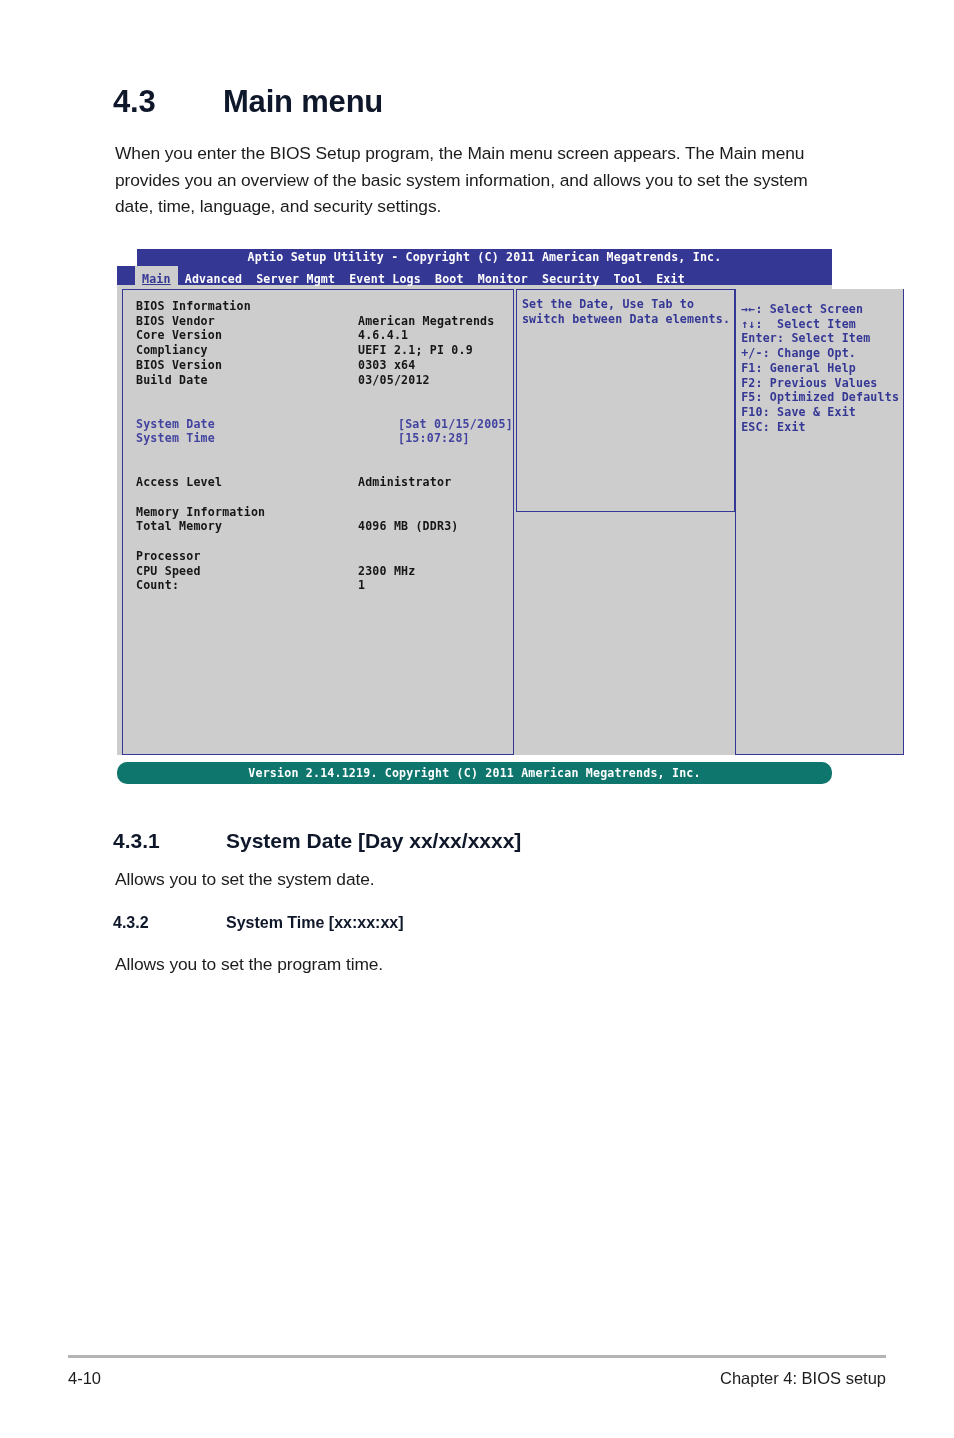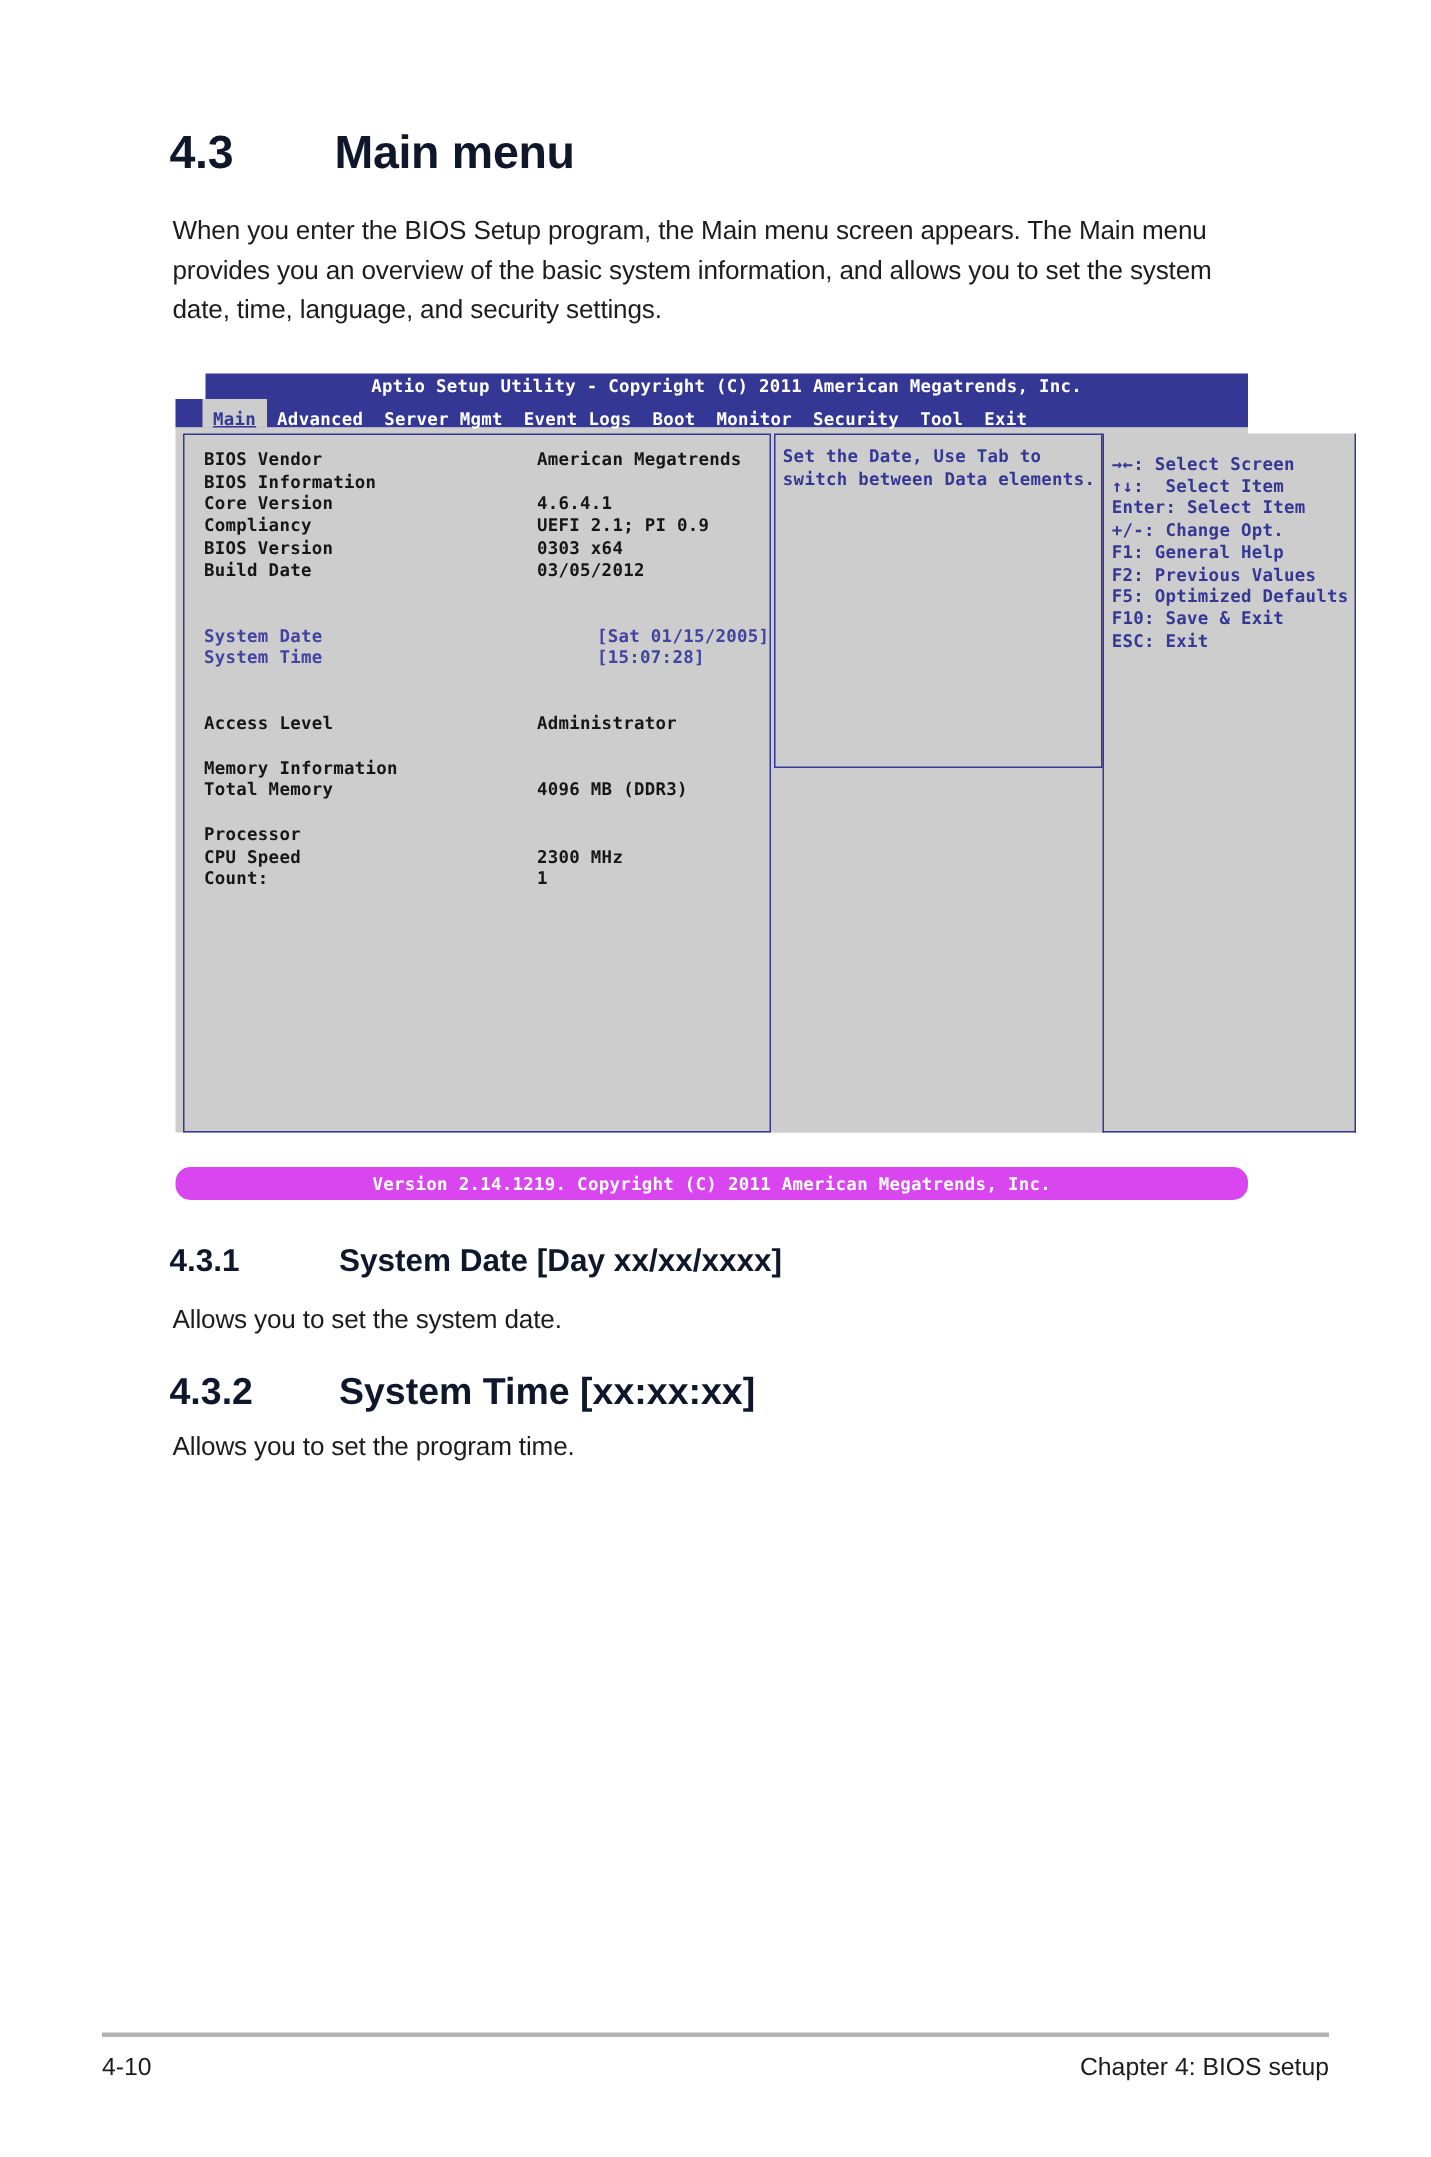"BIOS Vendor" div.row { order: before "BIOS Information" -> after "BIOS Information" }
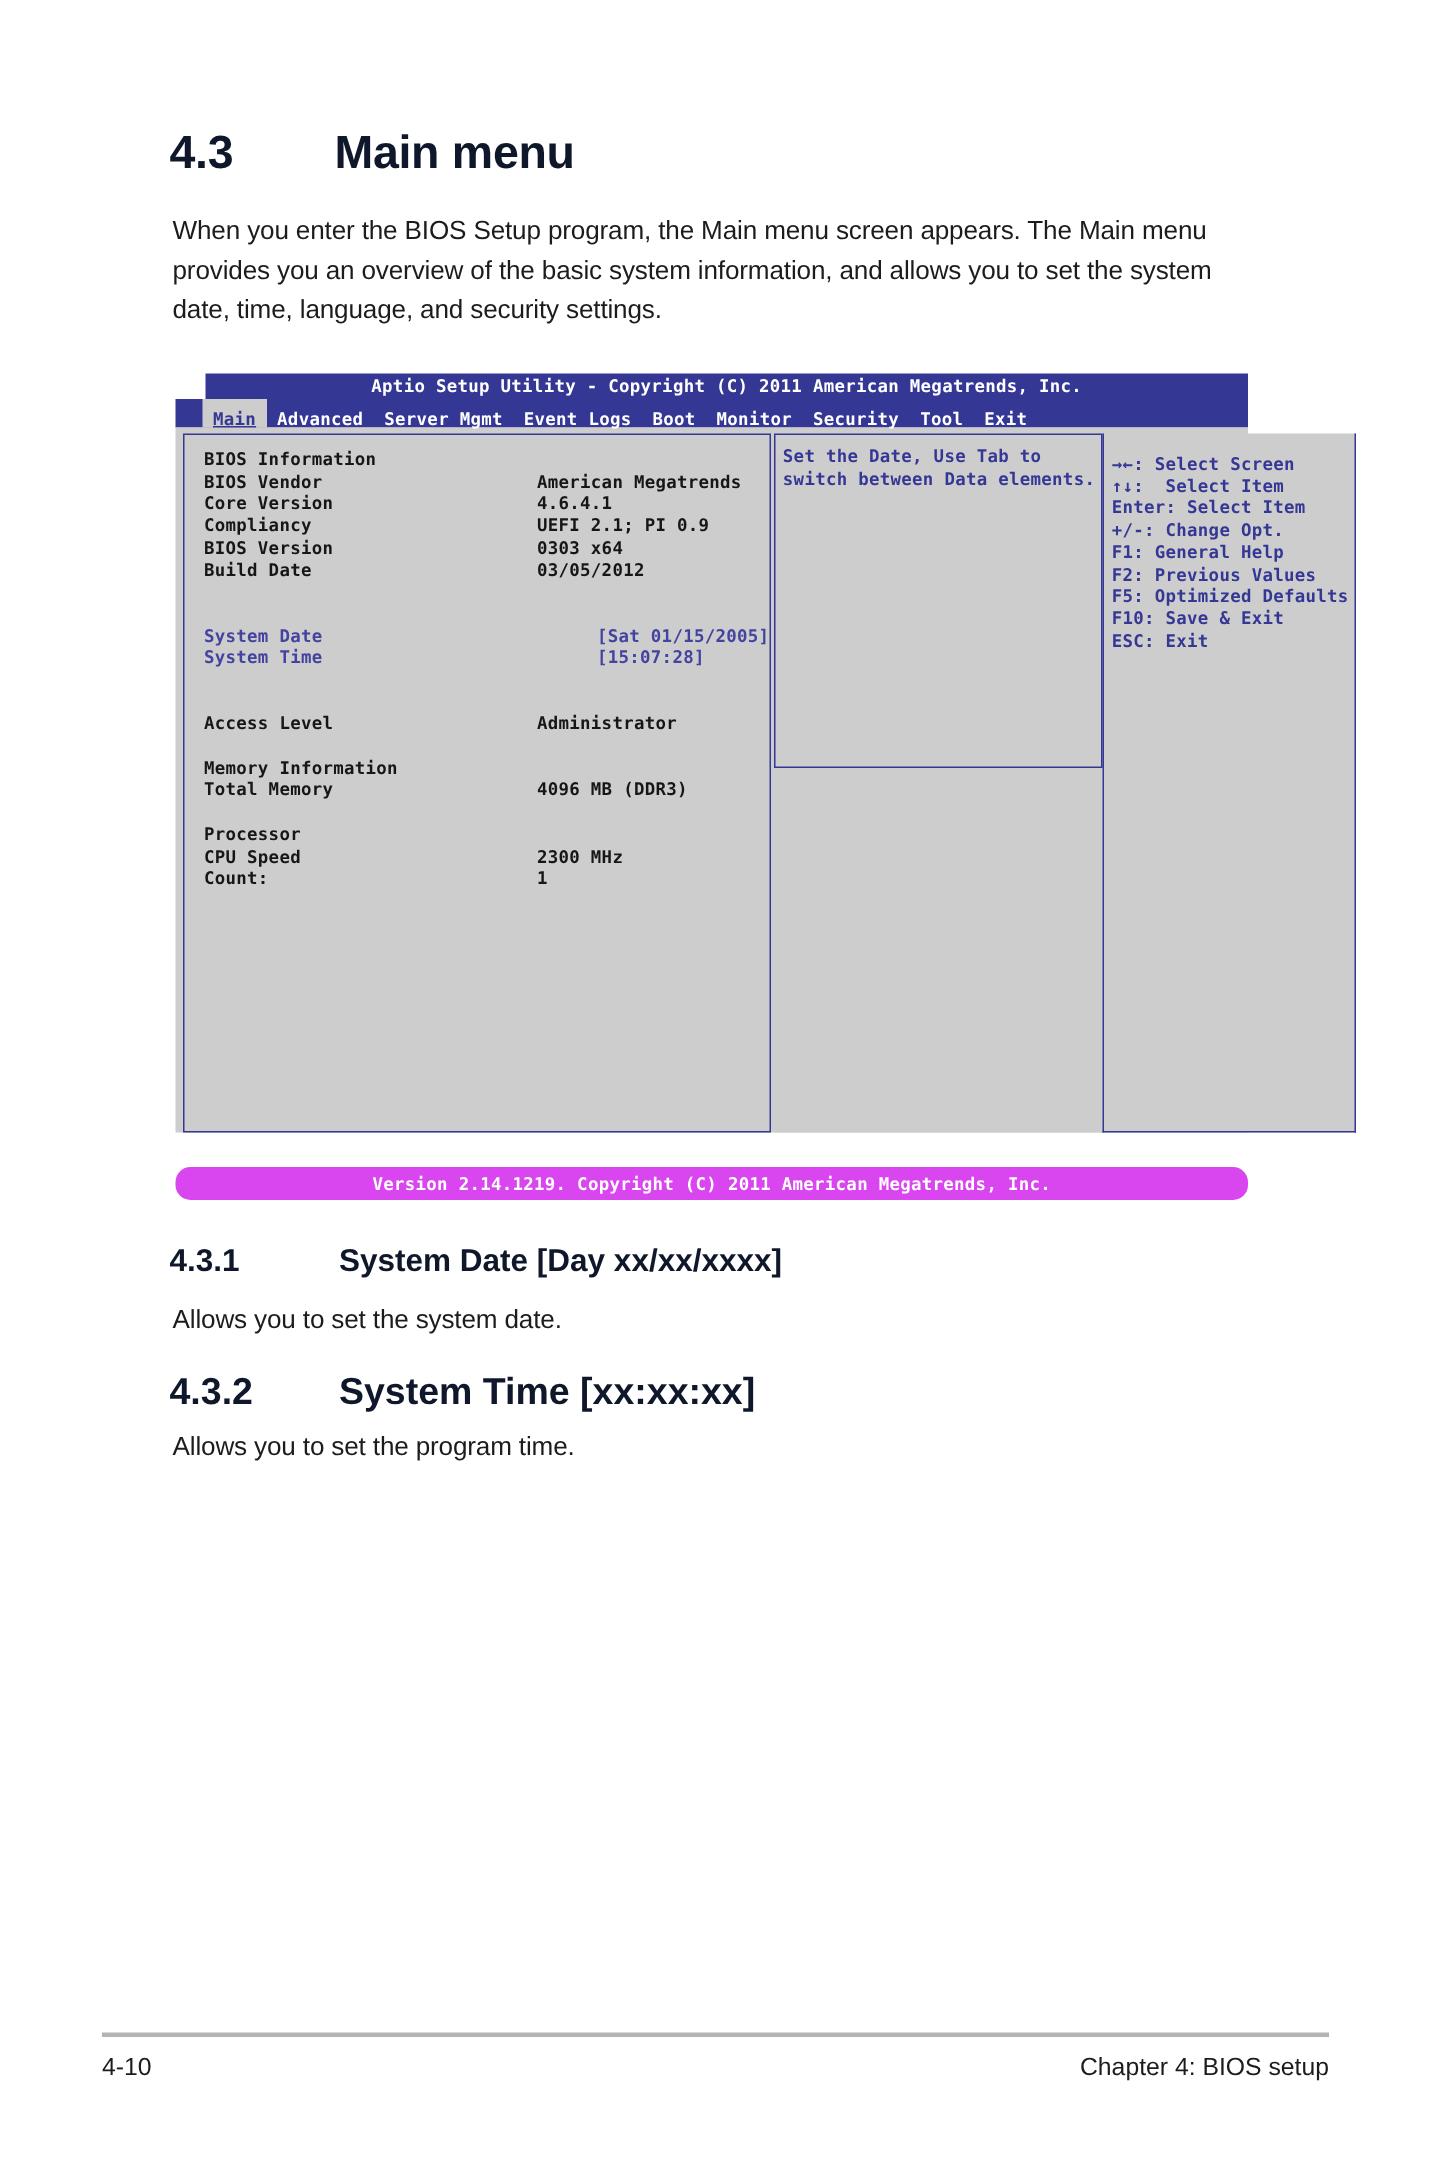"Version 2.14.1219. Copyright (C) 2011" .bios-footer { background: #d946ef -> #0f766e; margin-top: 23px -> 7px }
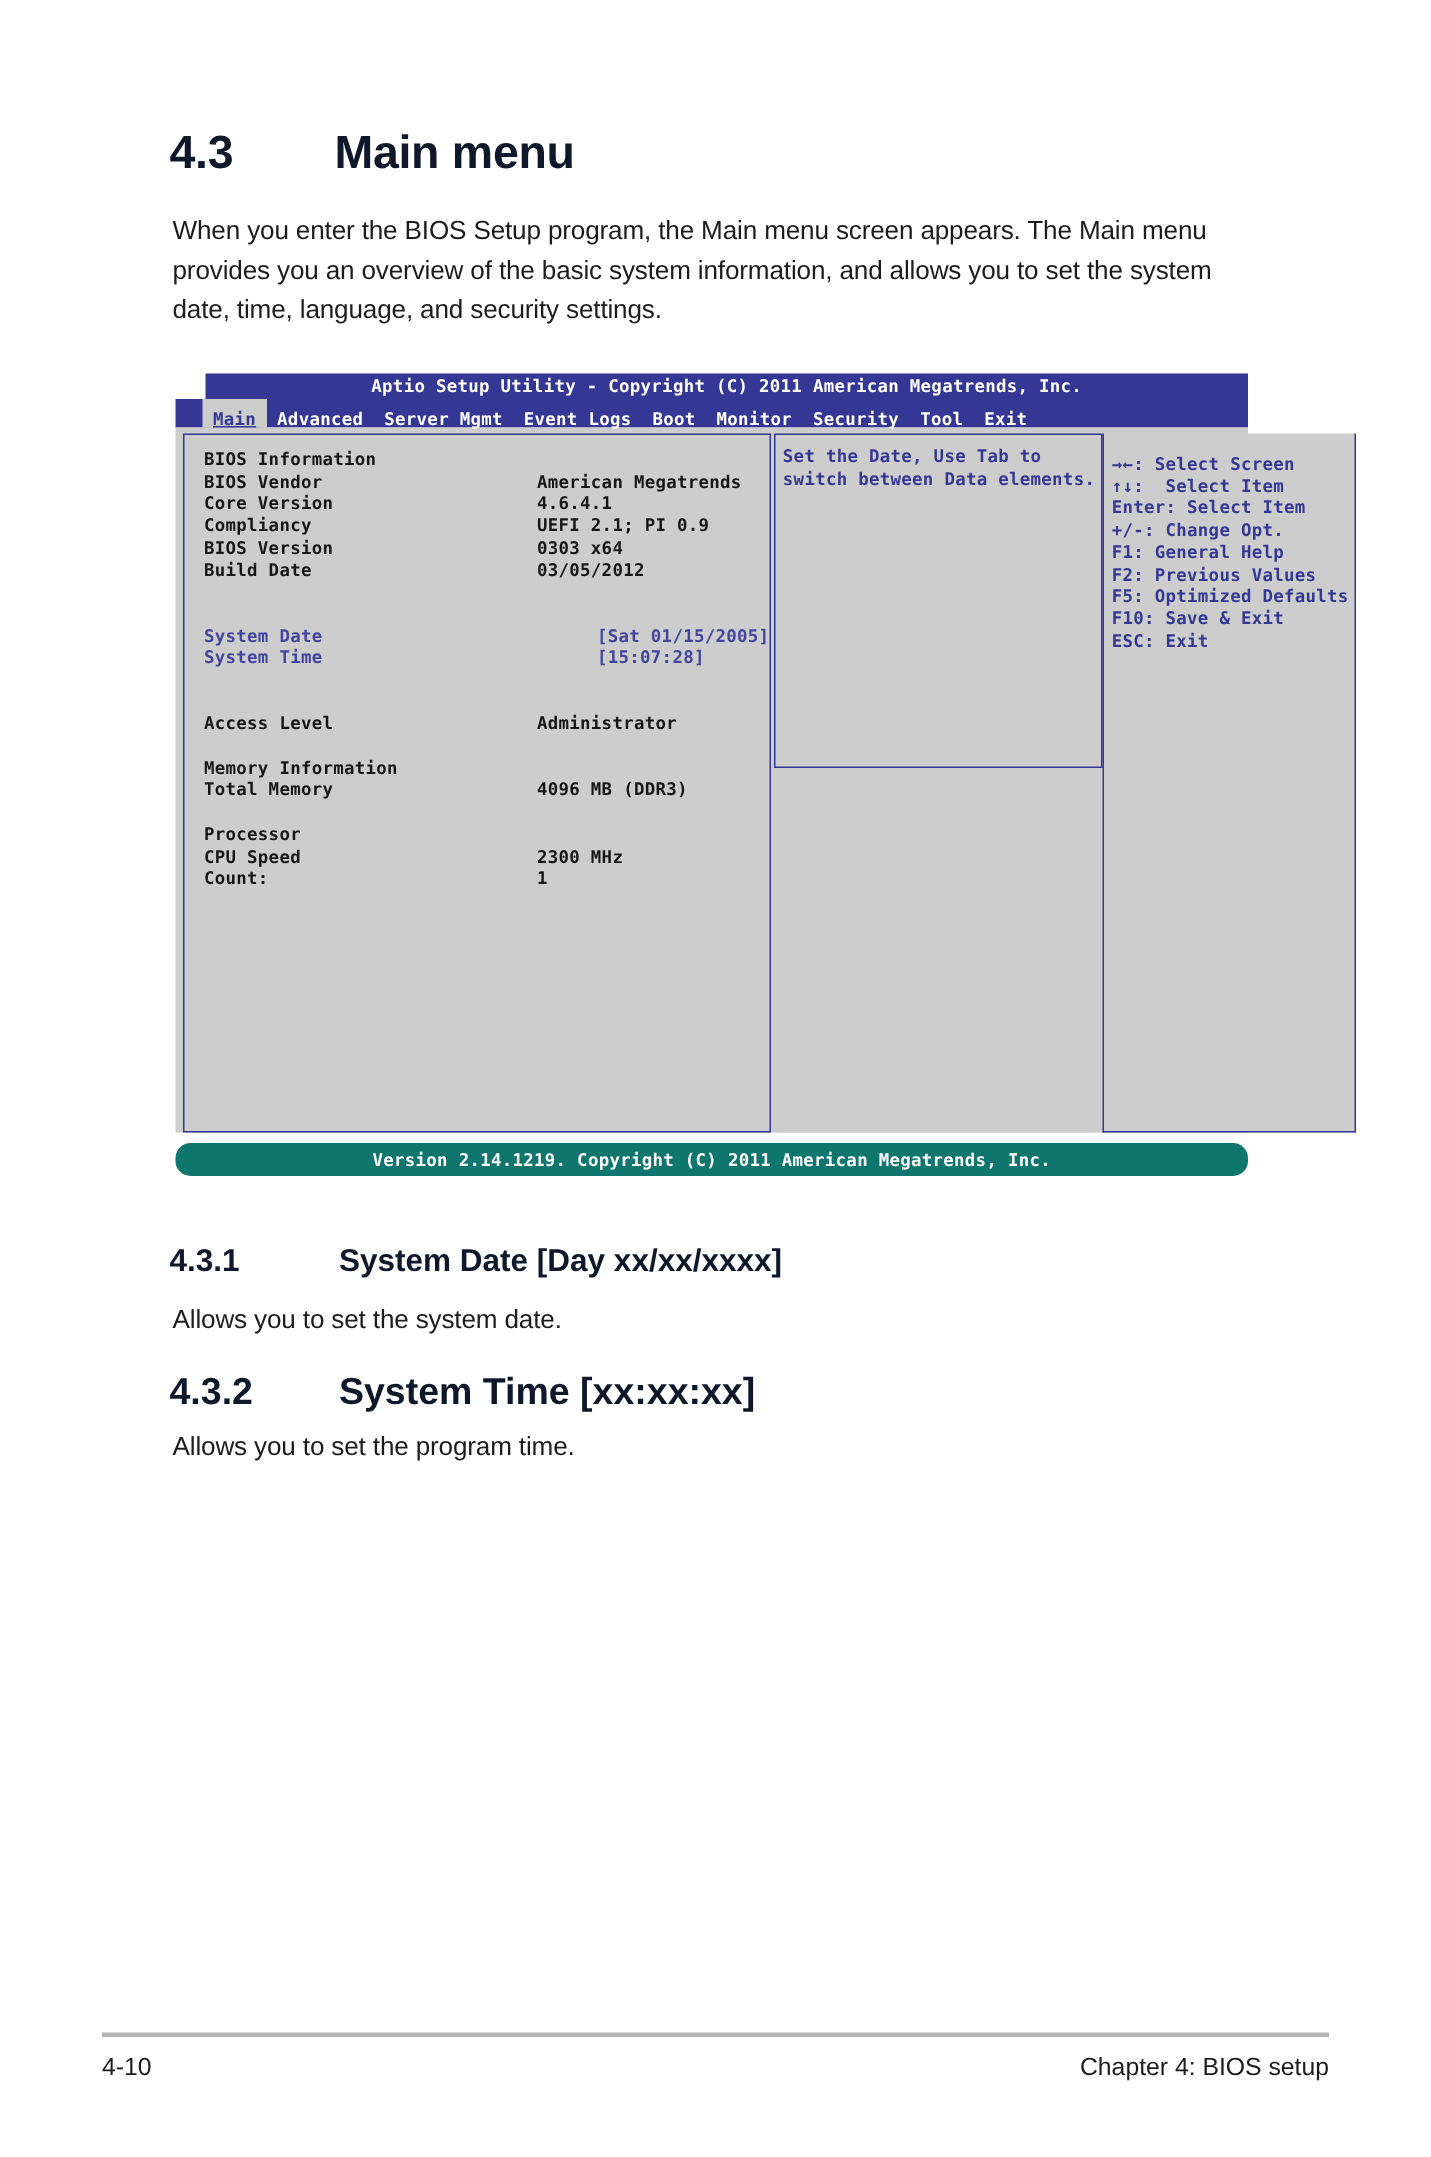"4.3.2" #h432 { font-size: 25px -> 16px }
